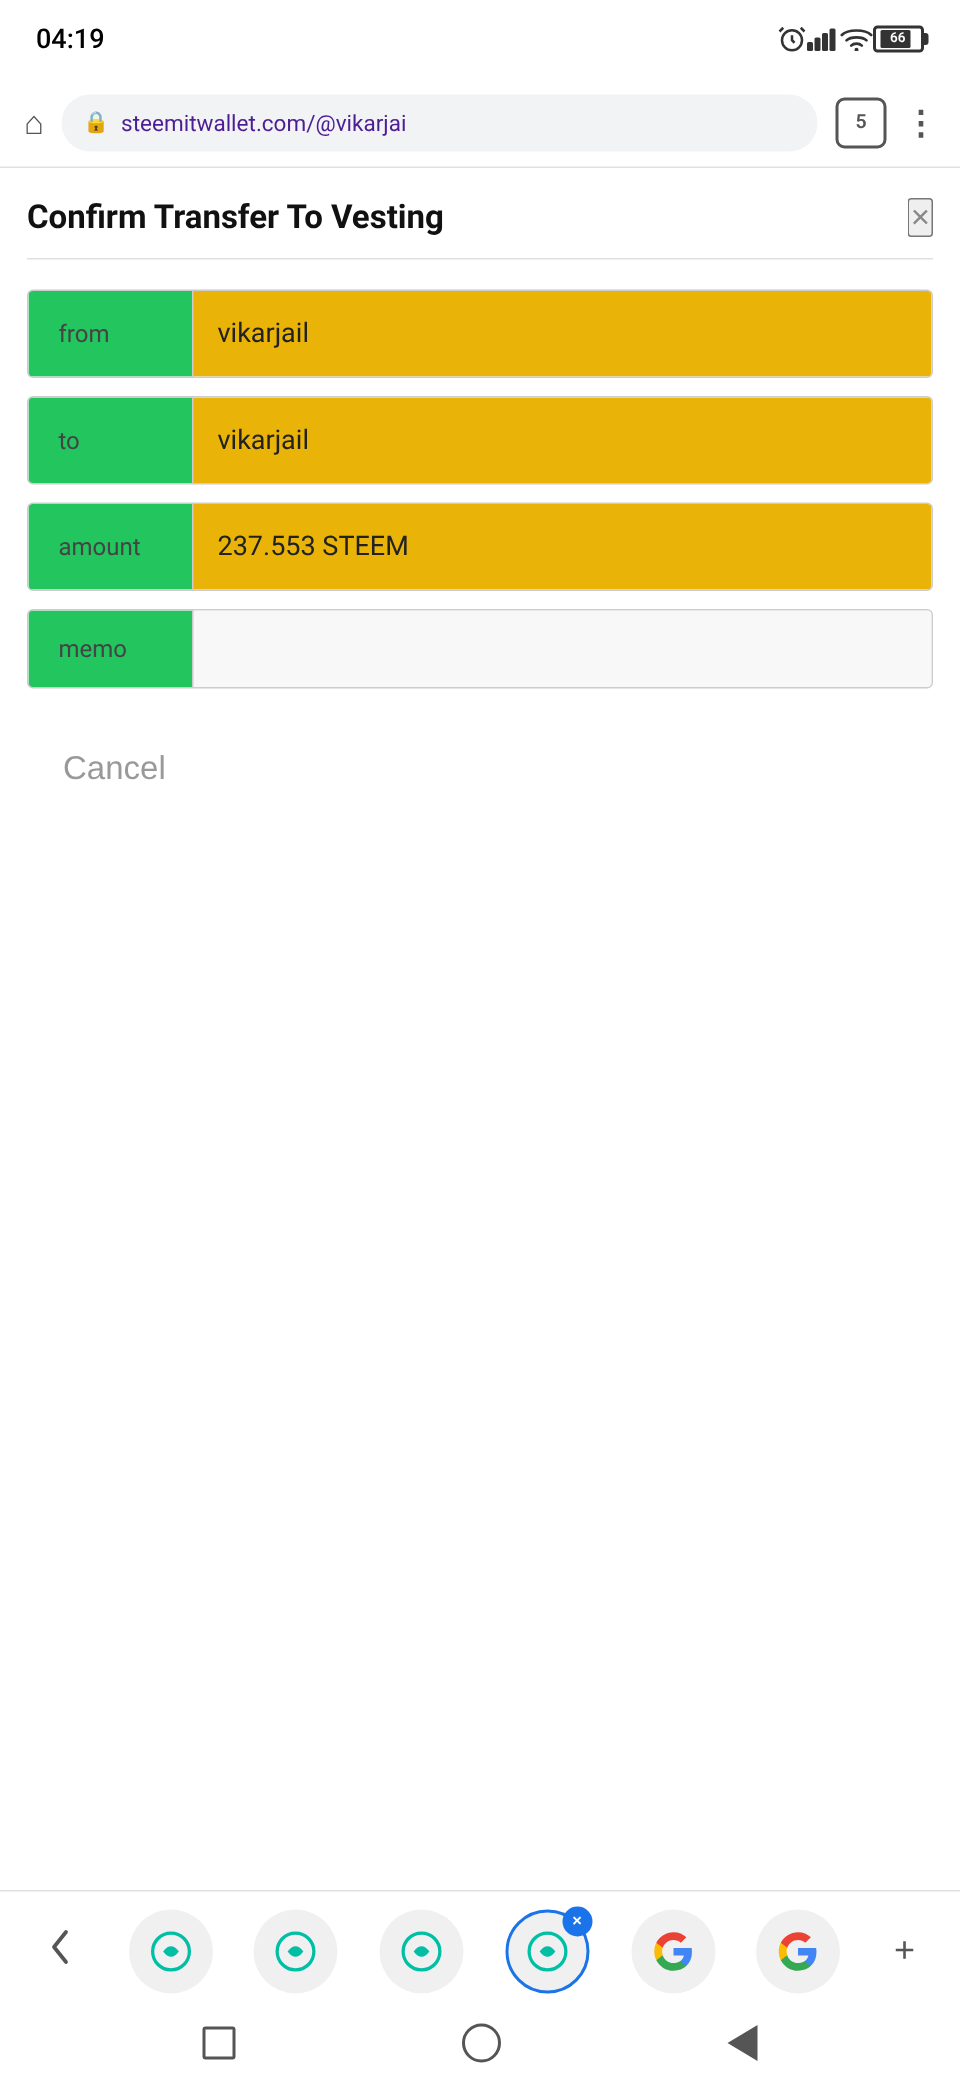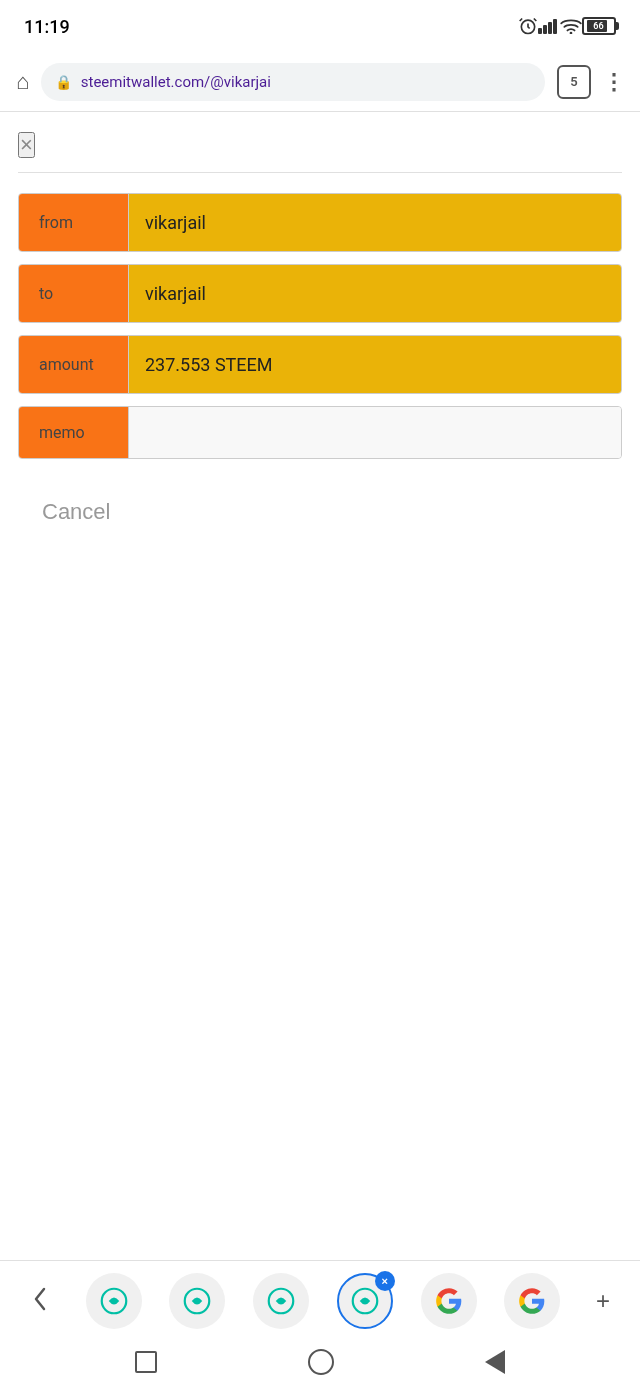"11:19" span.status-time { text: 11:19 -> 04:19 }
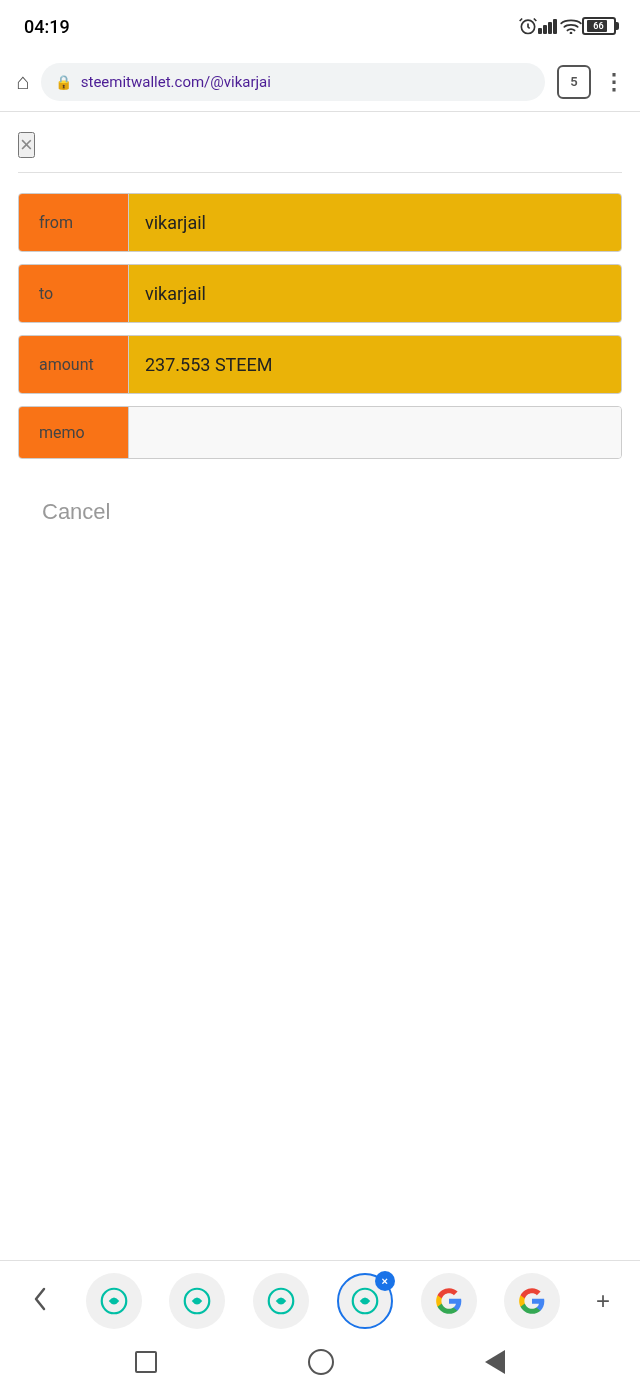"Confirm Transfer To Vesting" h2.dialog-title { html: none -> <h2>Confirm Transfer To Vesting</h2> }
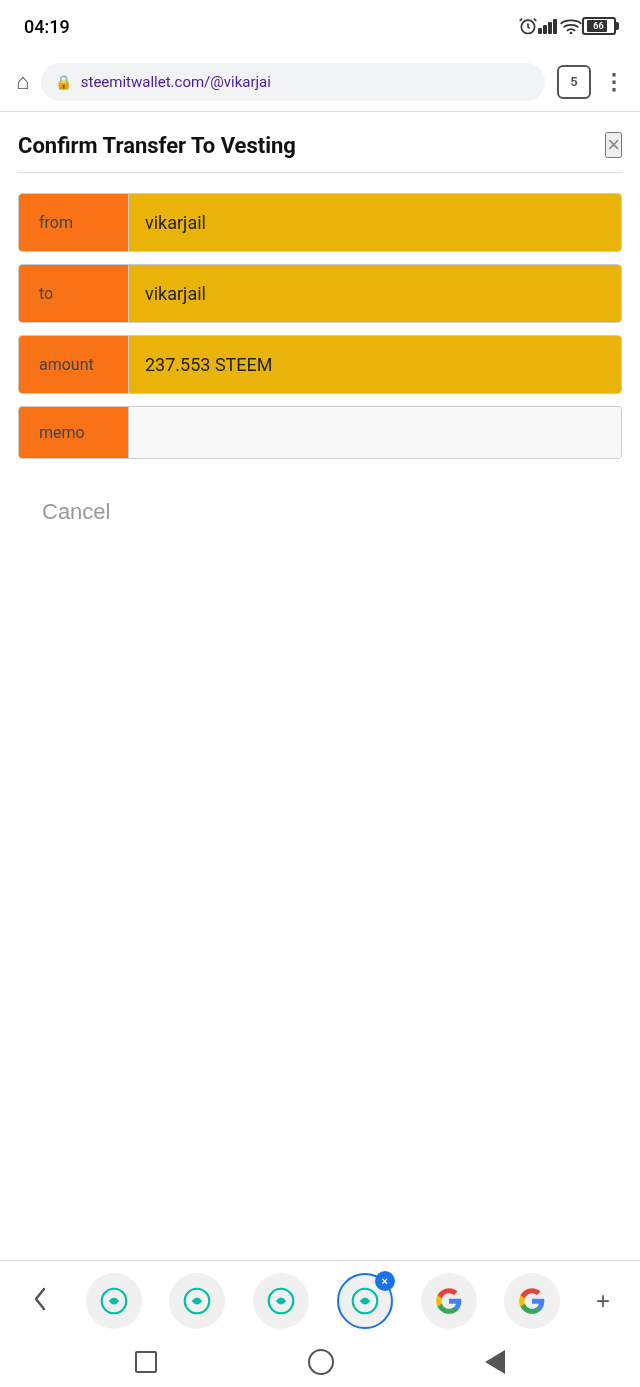"from" .form-label { background: #f97316 -> #22c55e }
